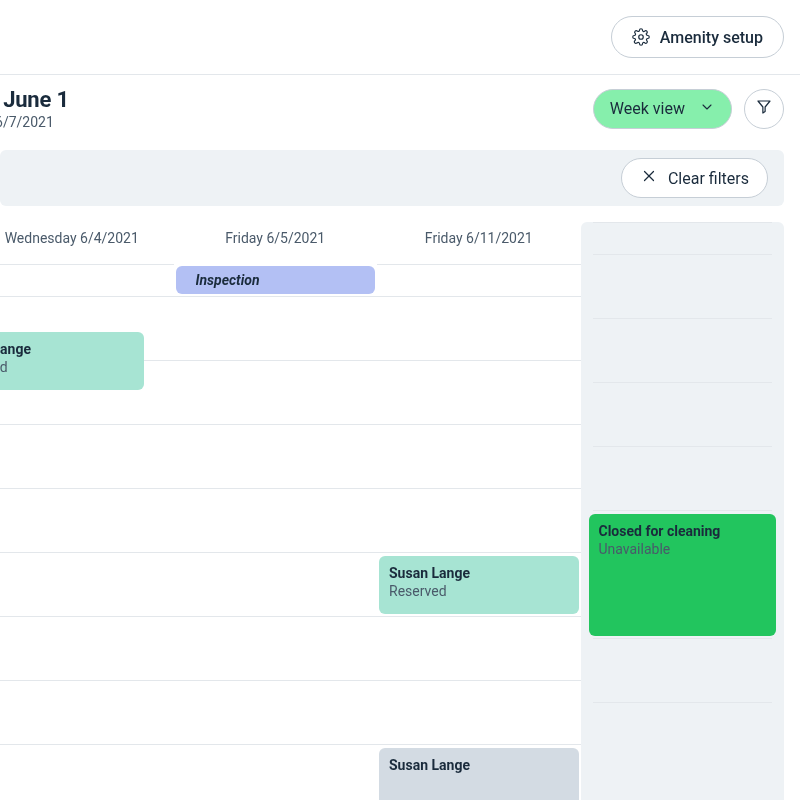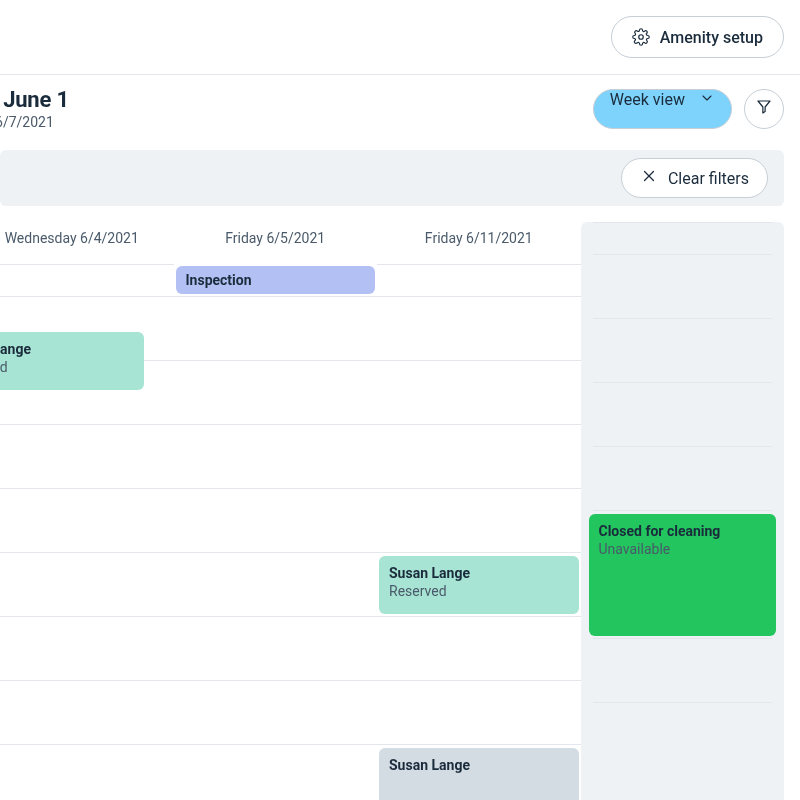"Week view" .select-btn { align-items: none -> center; background: #7dd3fc -> #86efac }
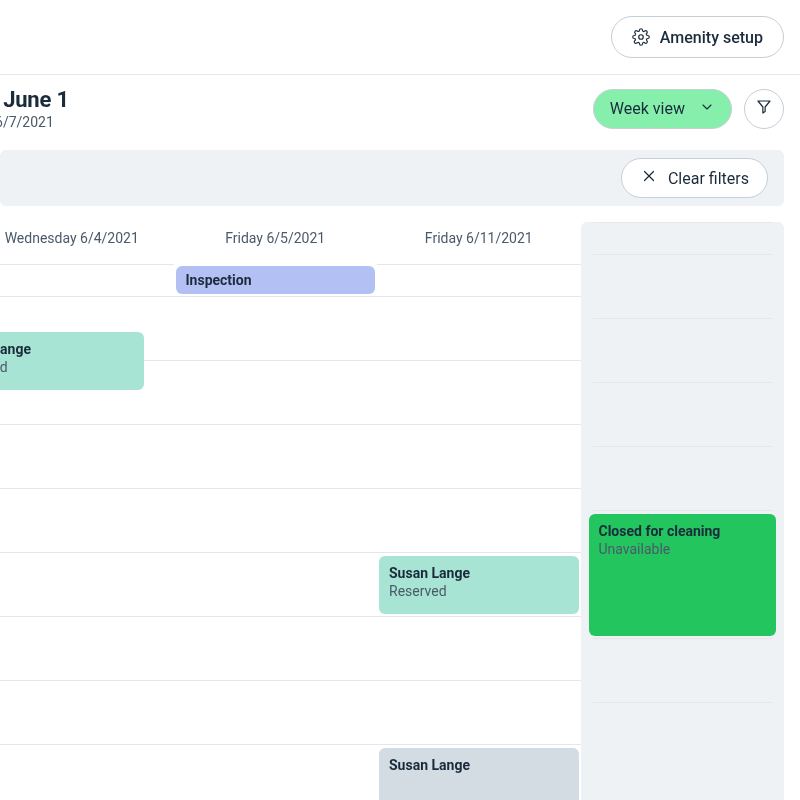"Inspection" .ev-lav { font-style: none -> italic; padding: 5px 10px -> 5px 20px }
